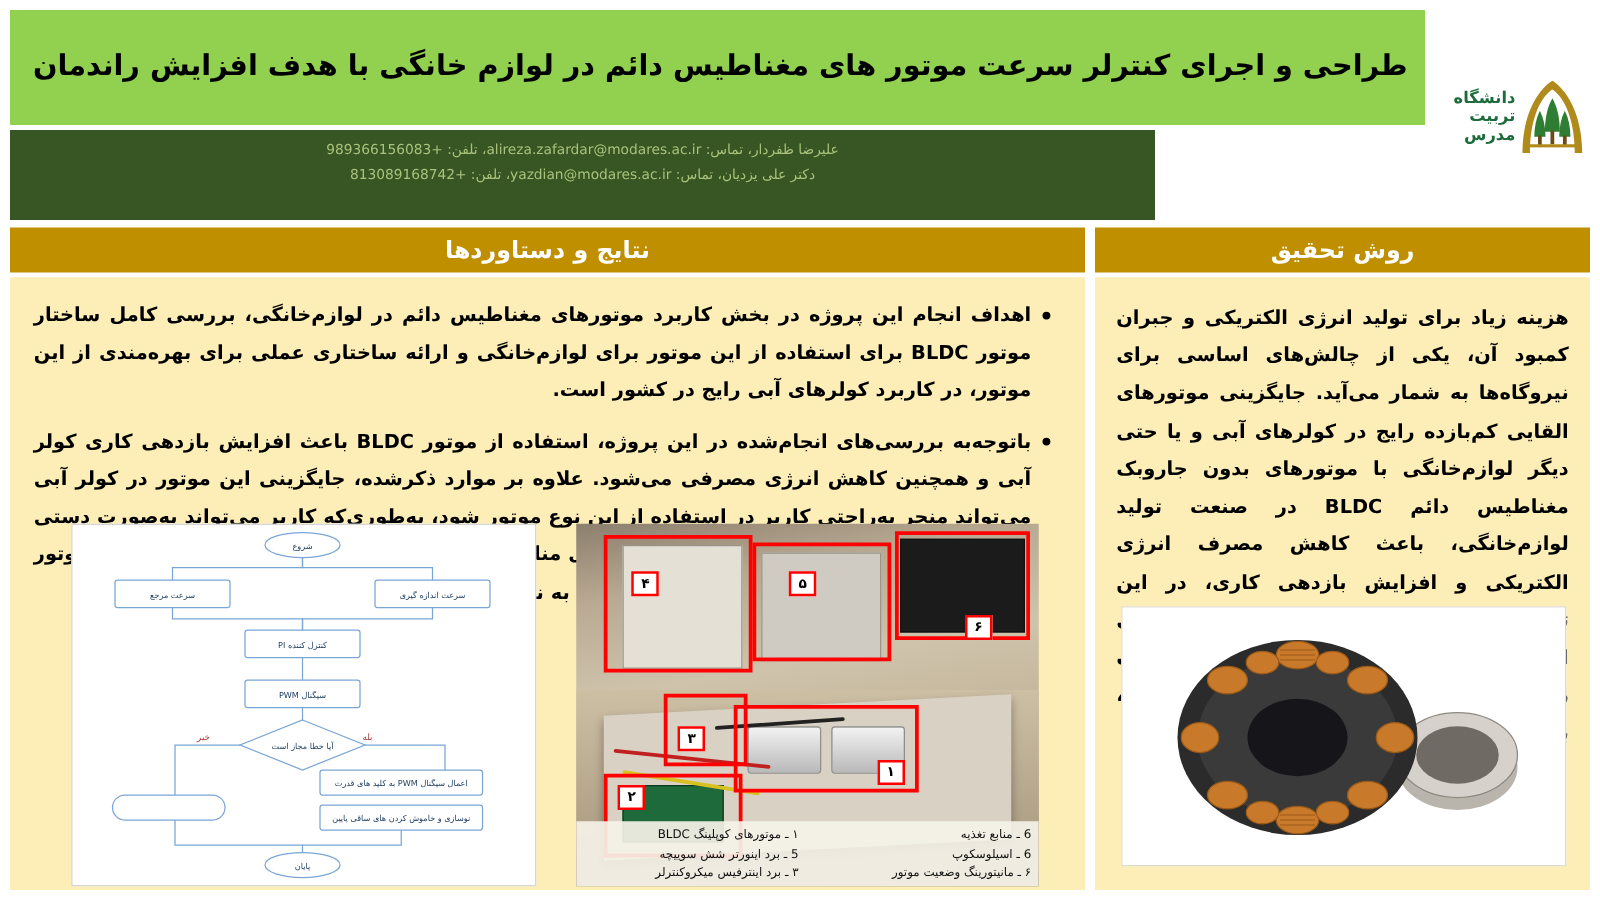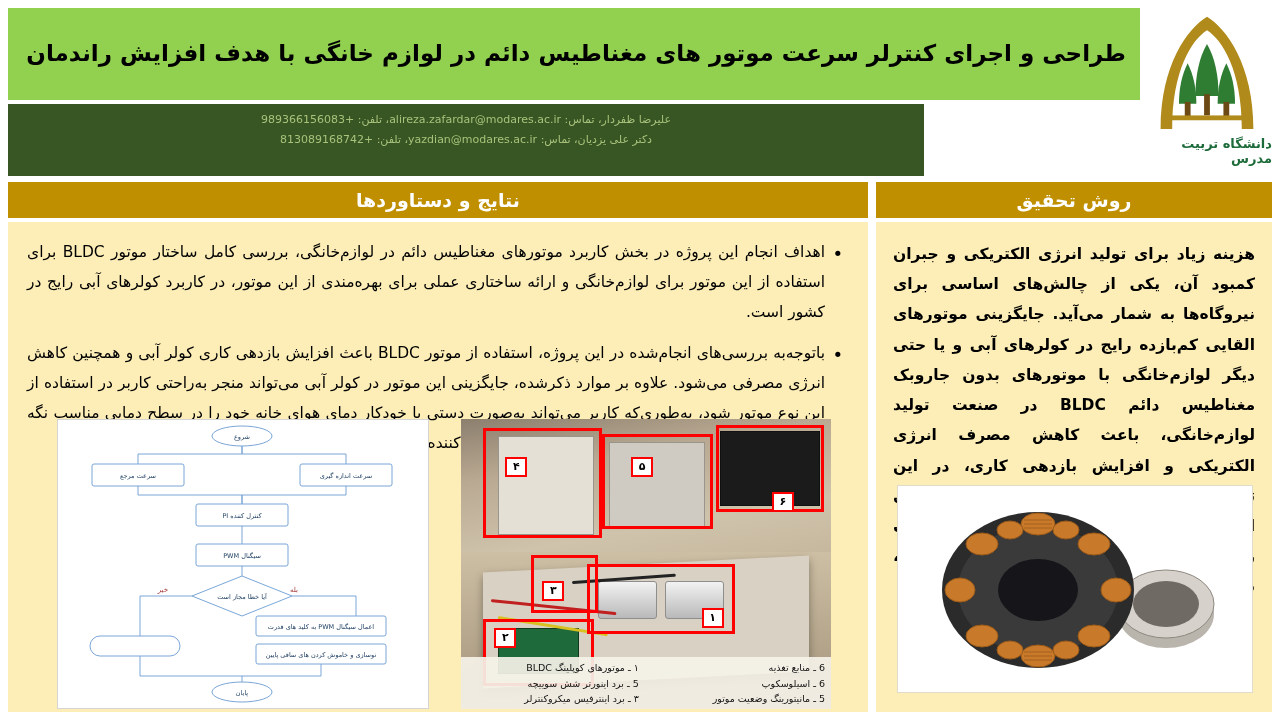"دانشگاه تربیت مدرس" .logo-box { flex-direction: column -> row }
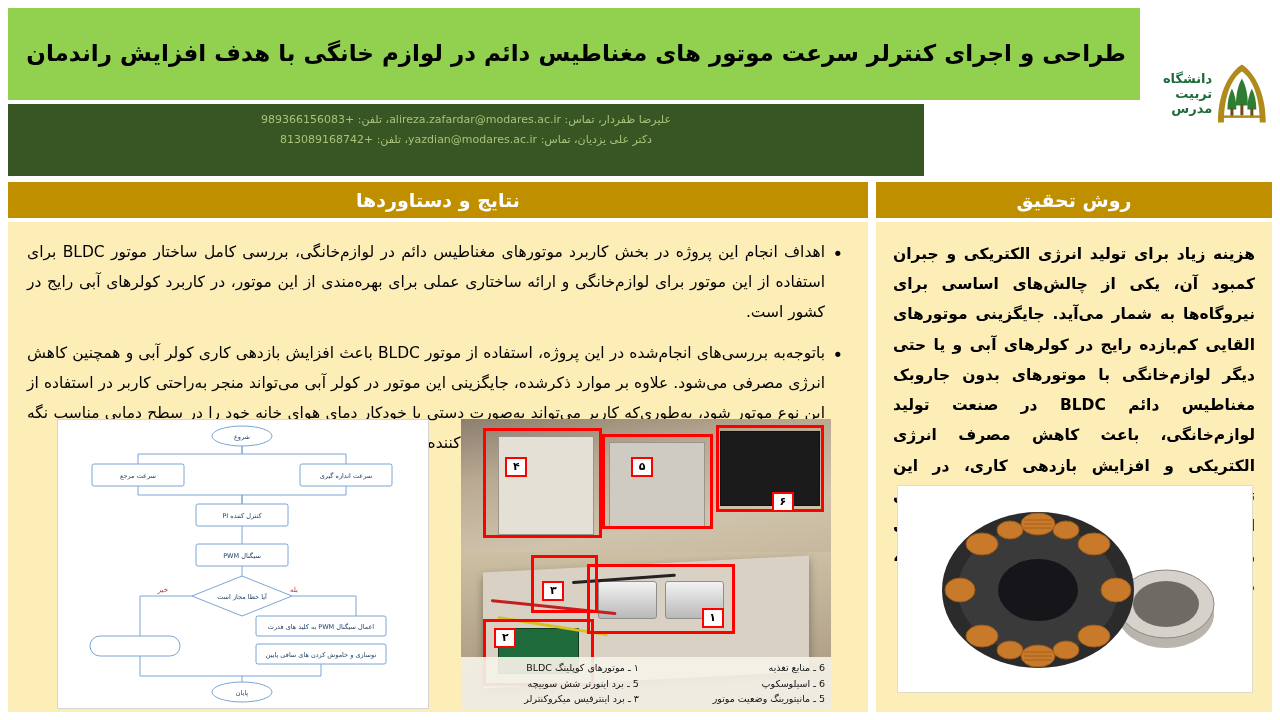"اهداف انجام این پروژه در" .bullets li { font-weight: normal -> bold }
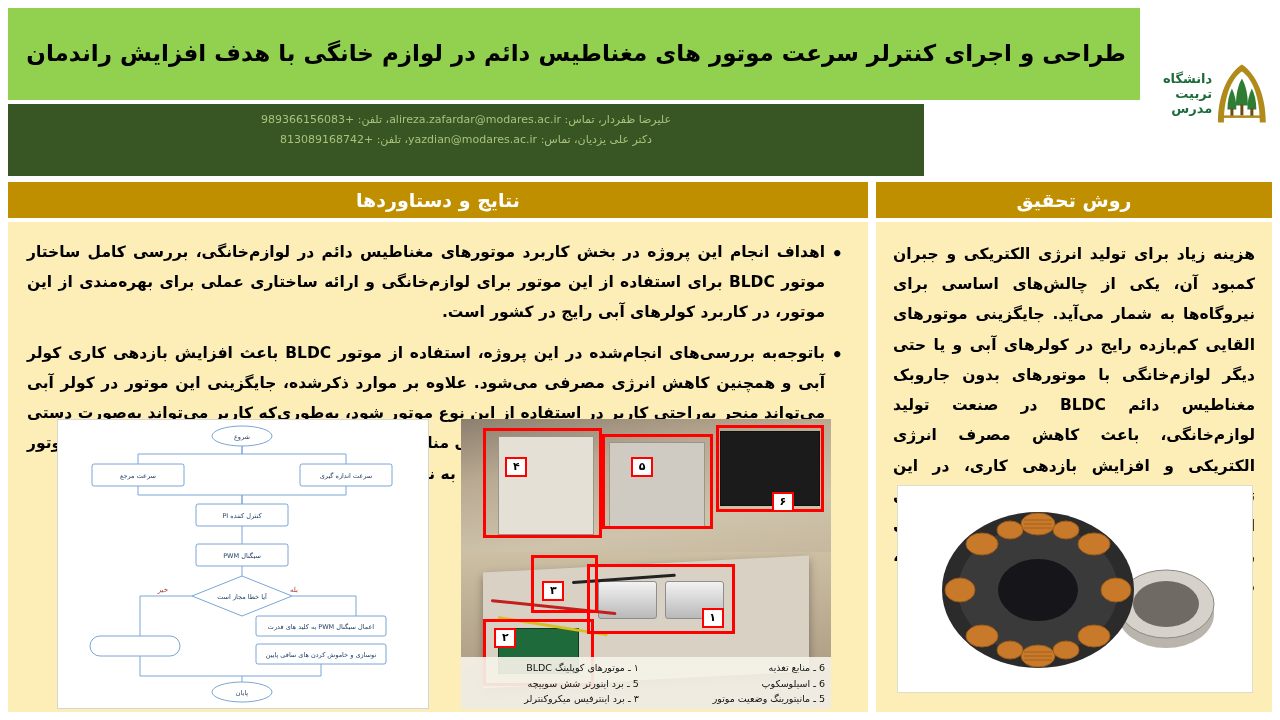"5 ـ مانیتورینگ وضعیت موتور" div.lcell { text: 5 -> ۶ }
